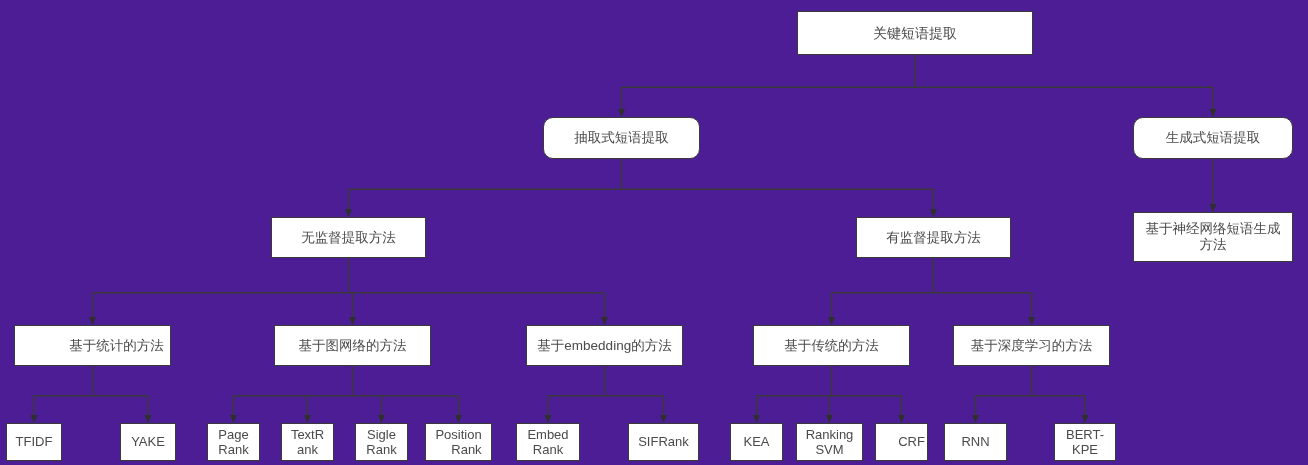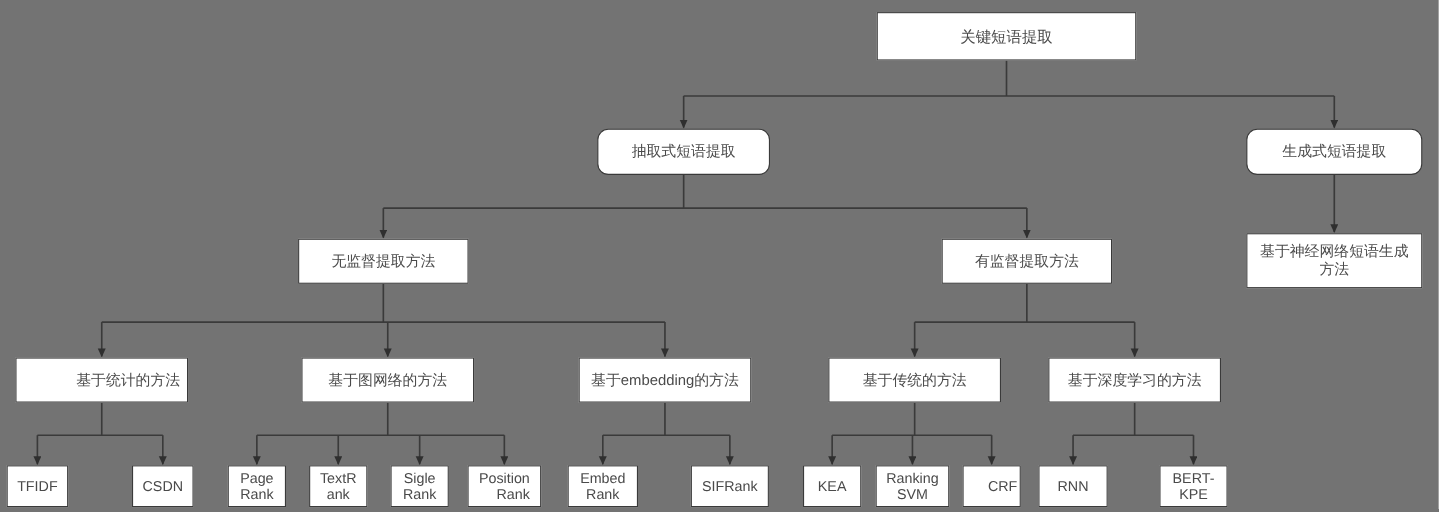"关键短语提取" #canvas { background: #737373 -> #4c1d95 }
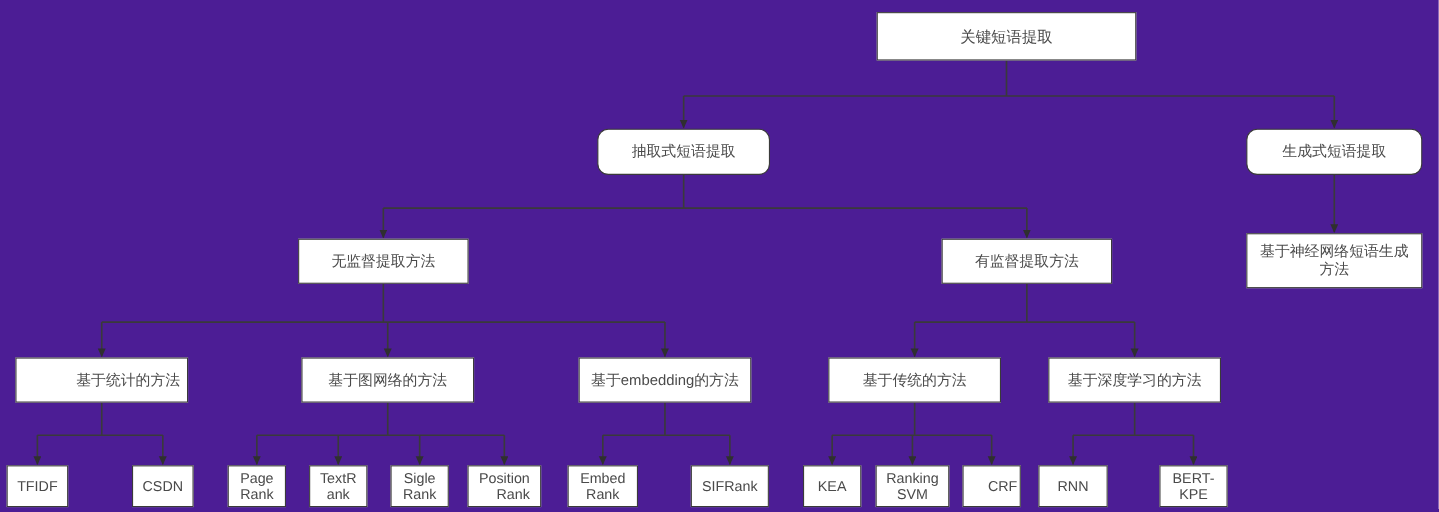"CSDN" div.node { text: CSDN -> YAKE }
